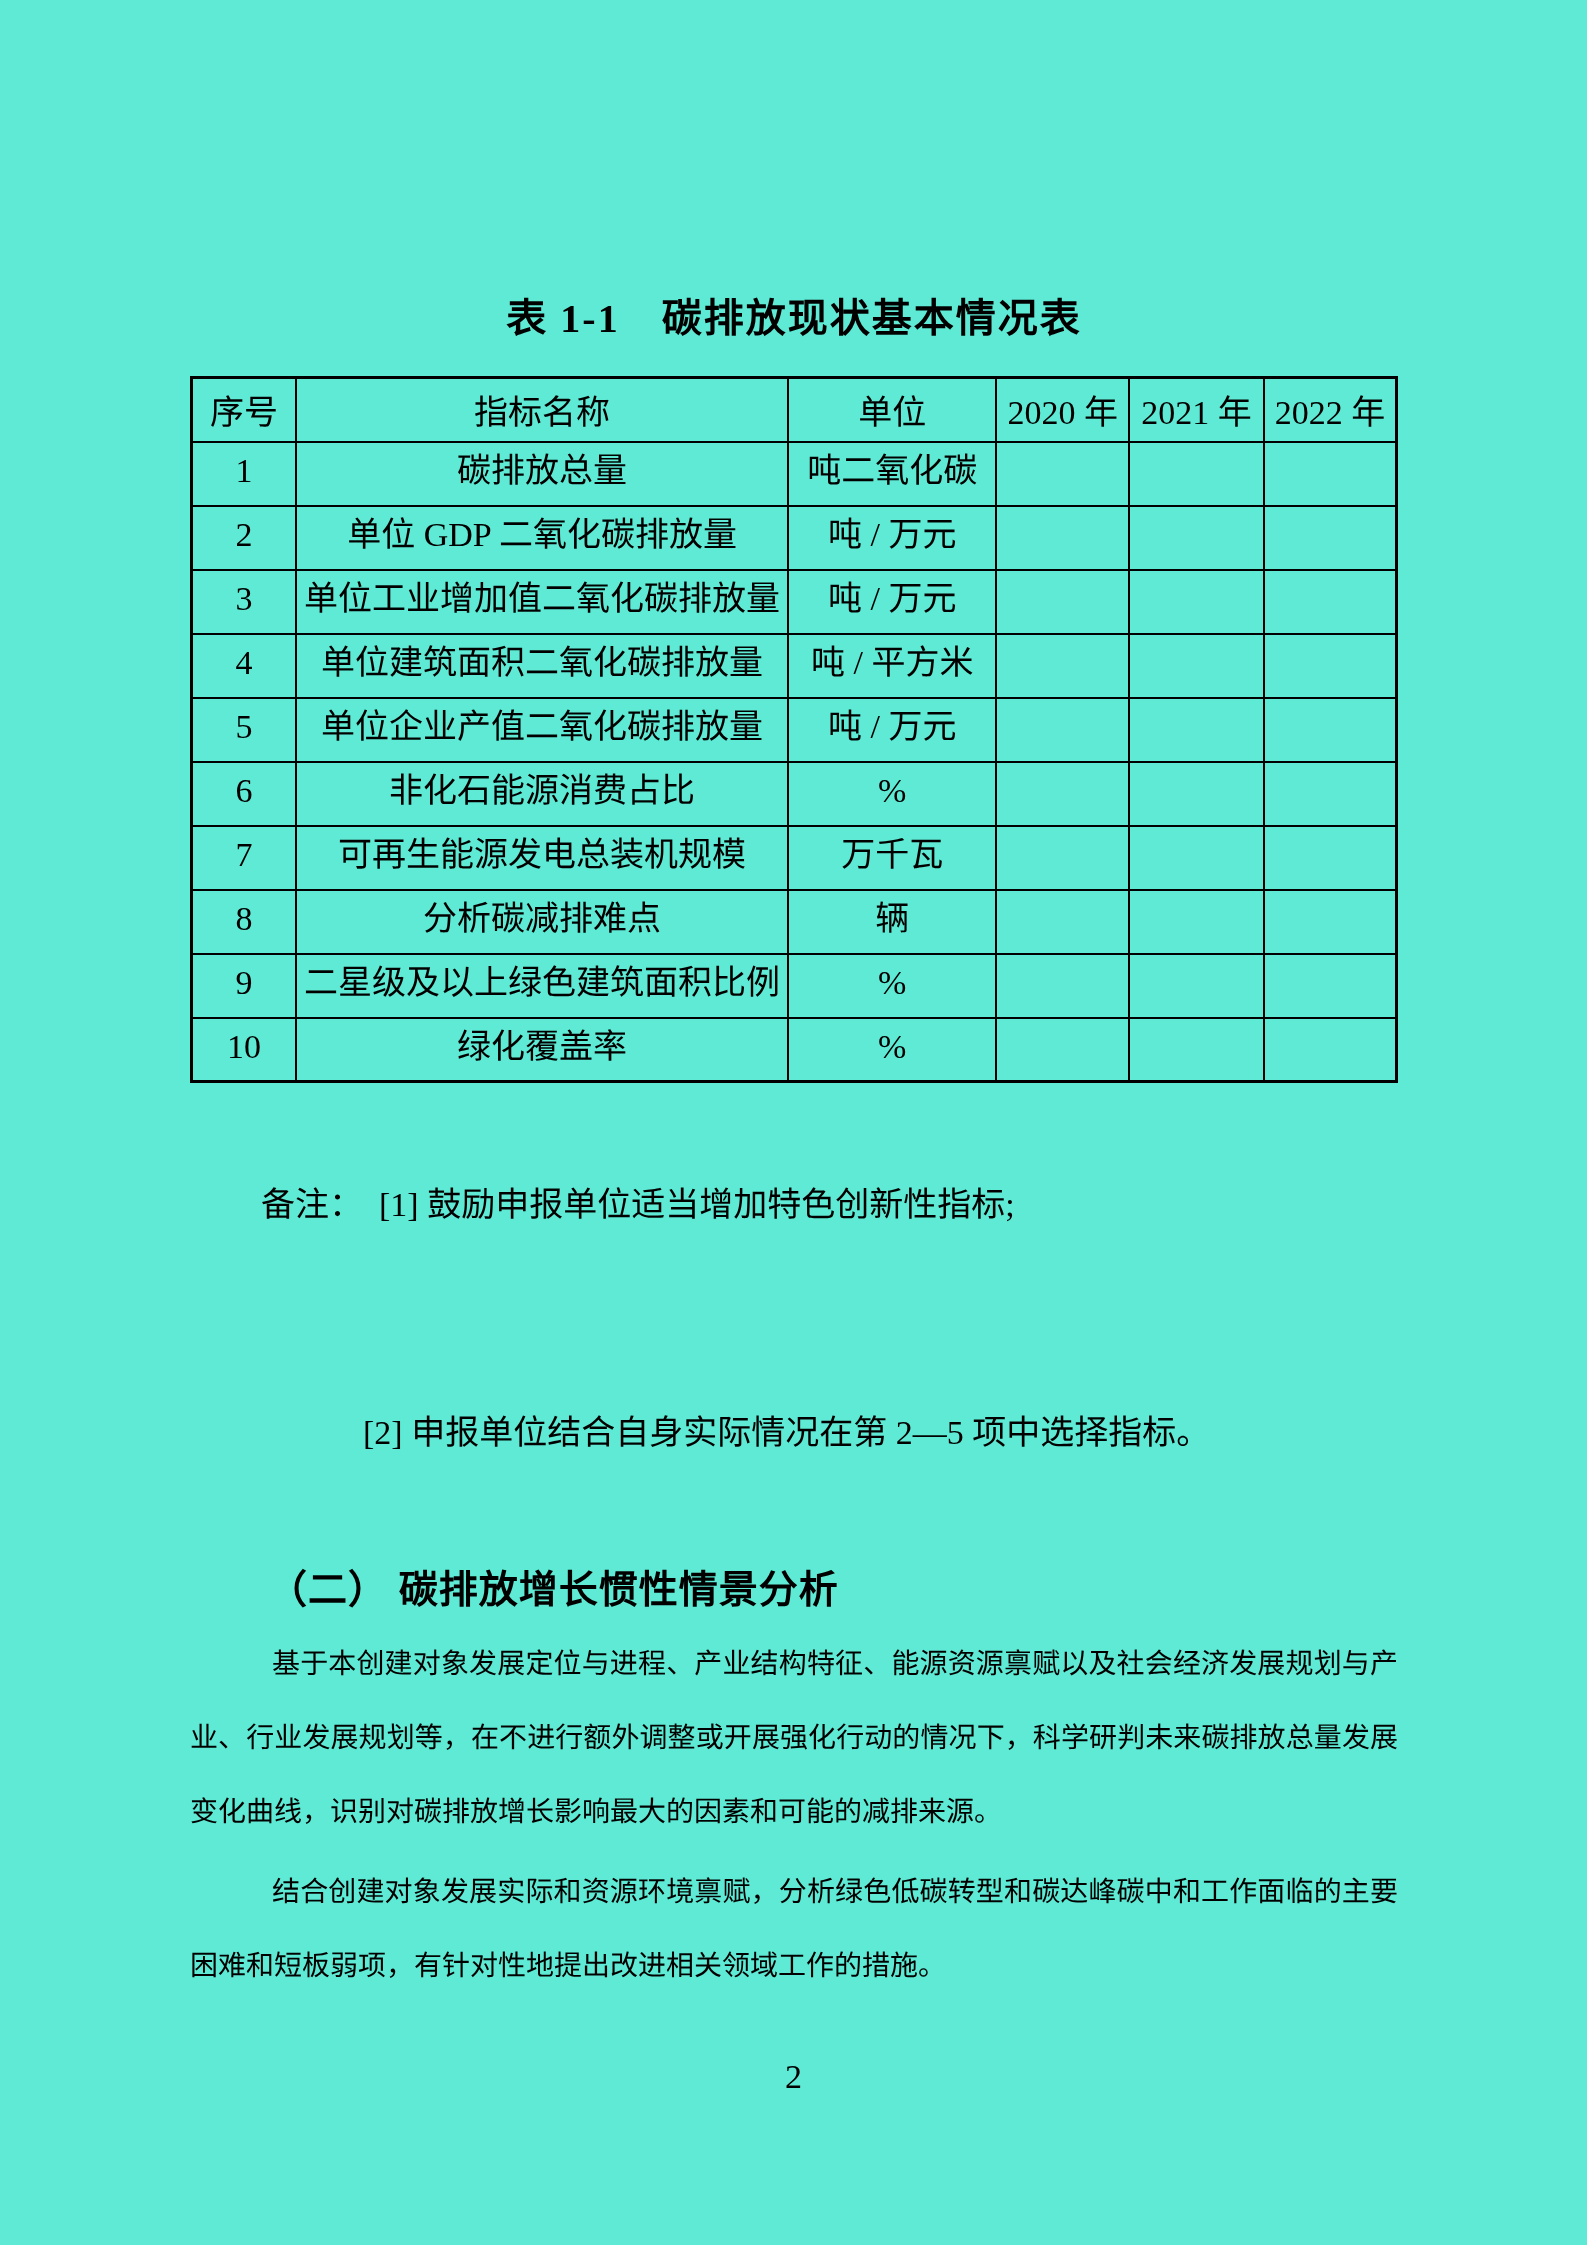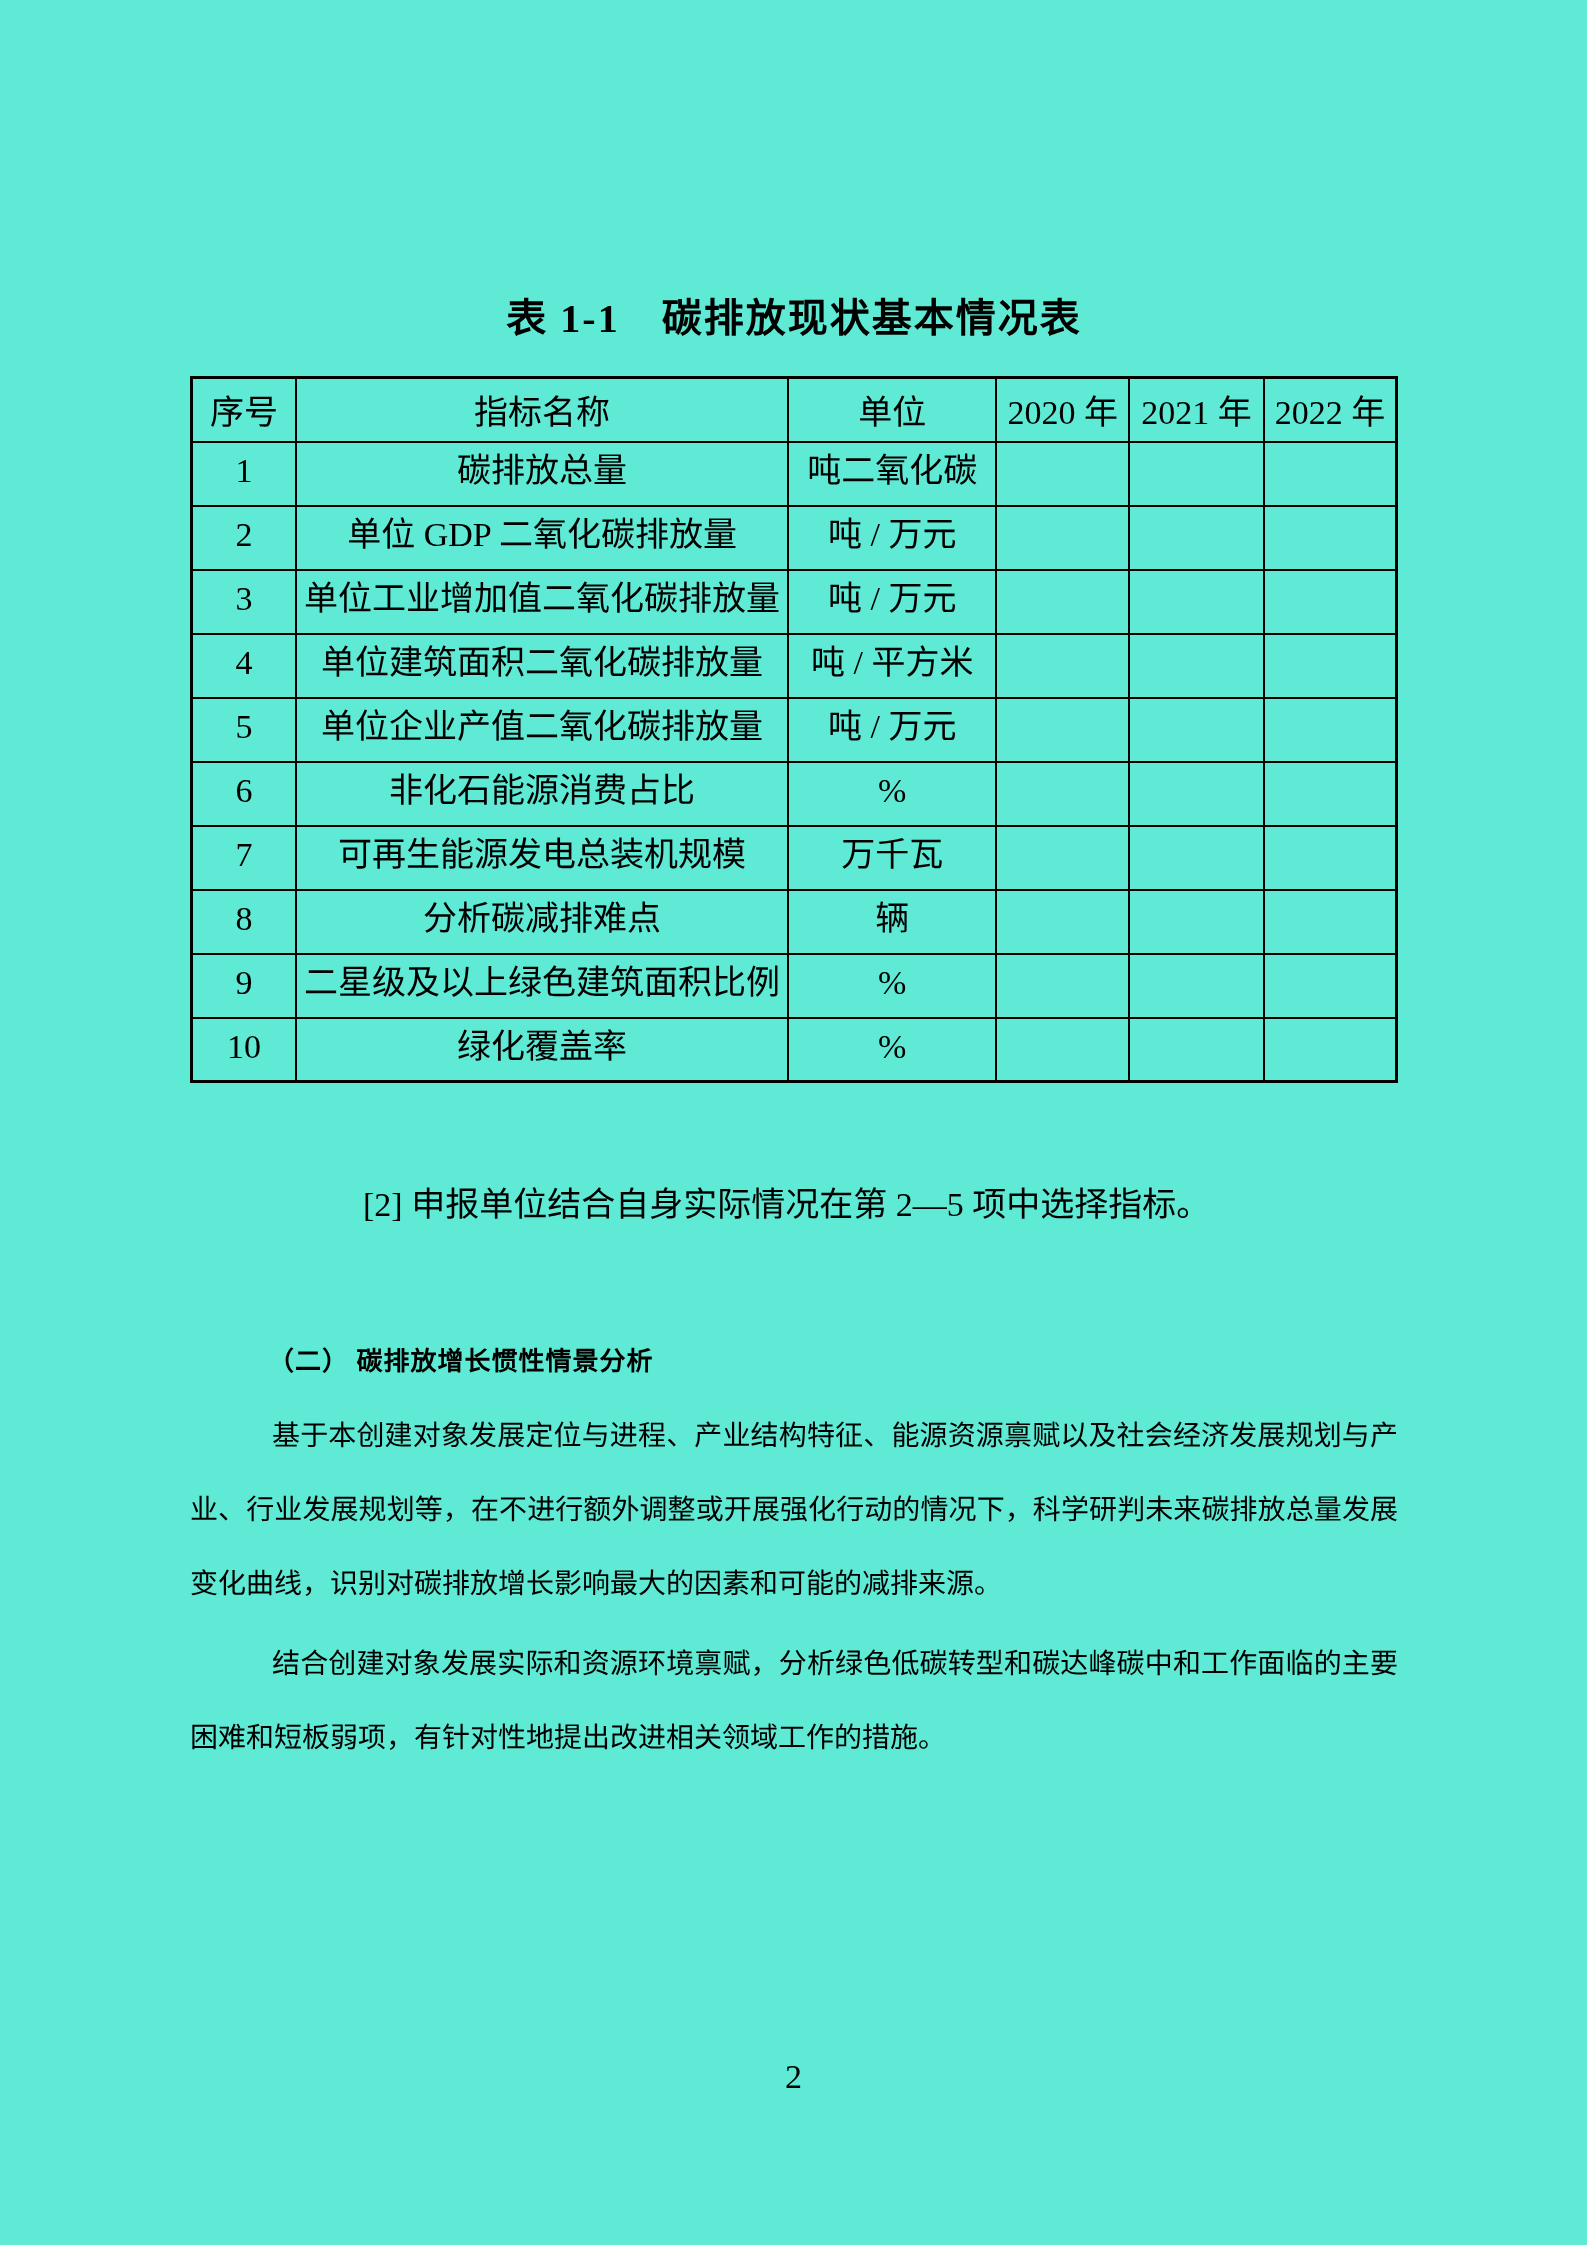"备注： [1] 鼓励申报单位适当增加特色创新性指标;" div.note-line { html: none -> <div> <span>备注：</span><span>[1] 鼓励申报单位适当增加特色创新性指标;</span> </div> }
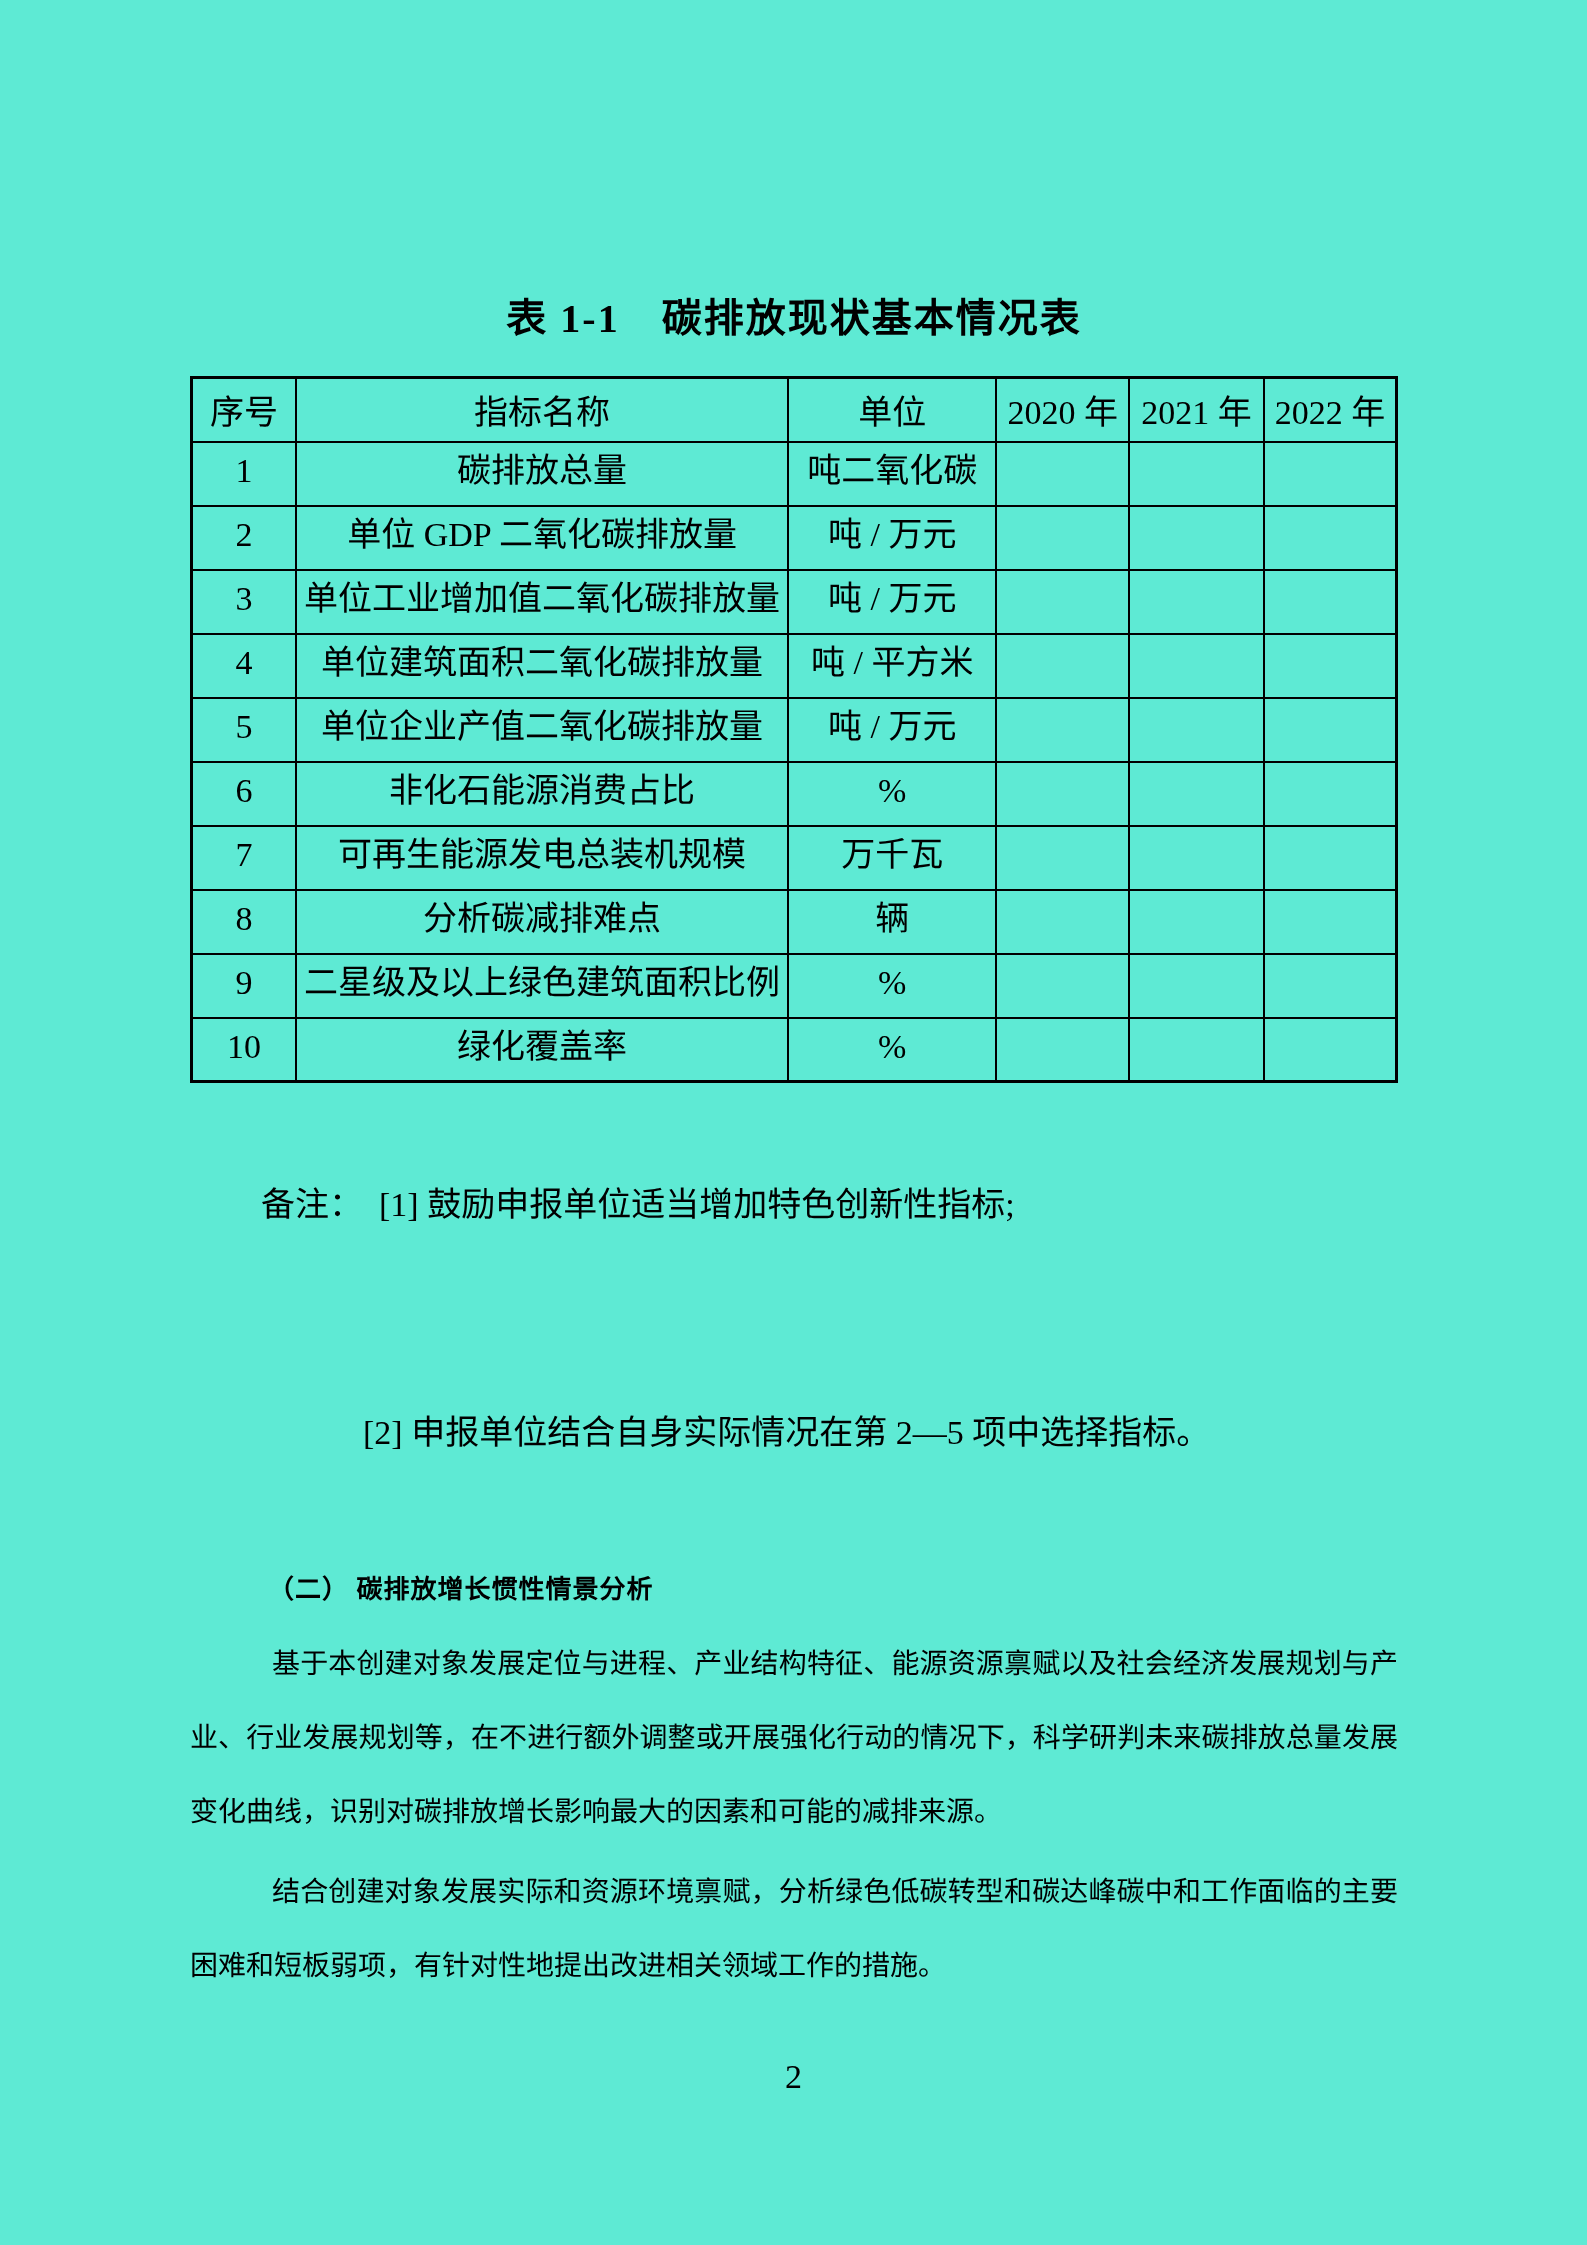"（二） 碳排放增长惯性情景分析" .section-heading { font-size: 26px -> 39px }
